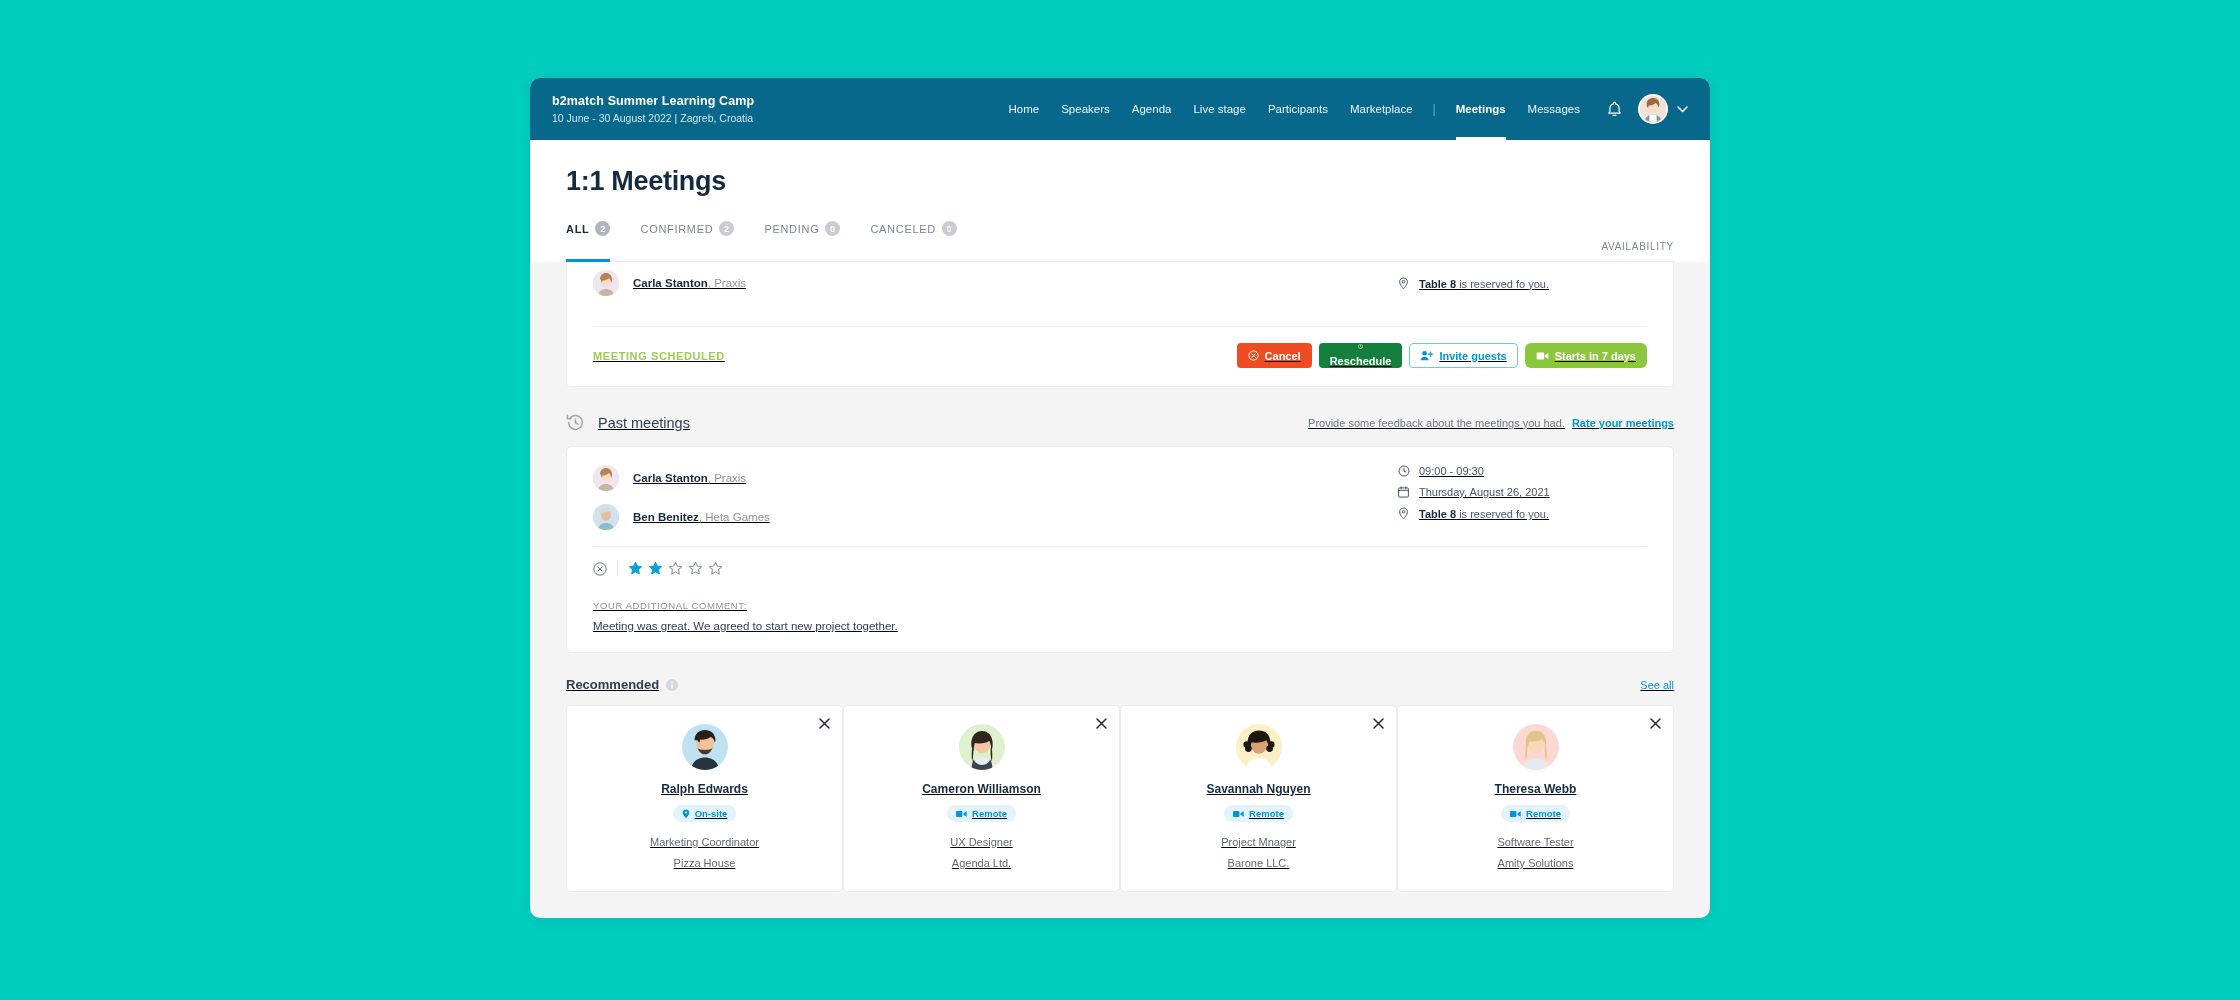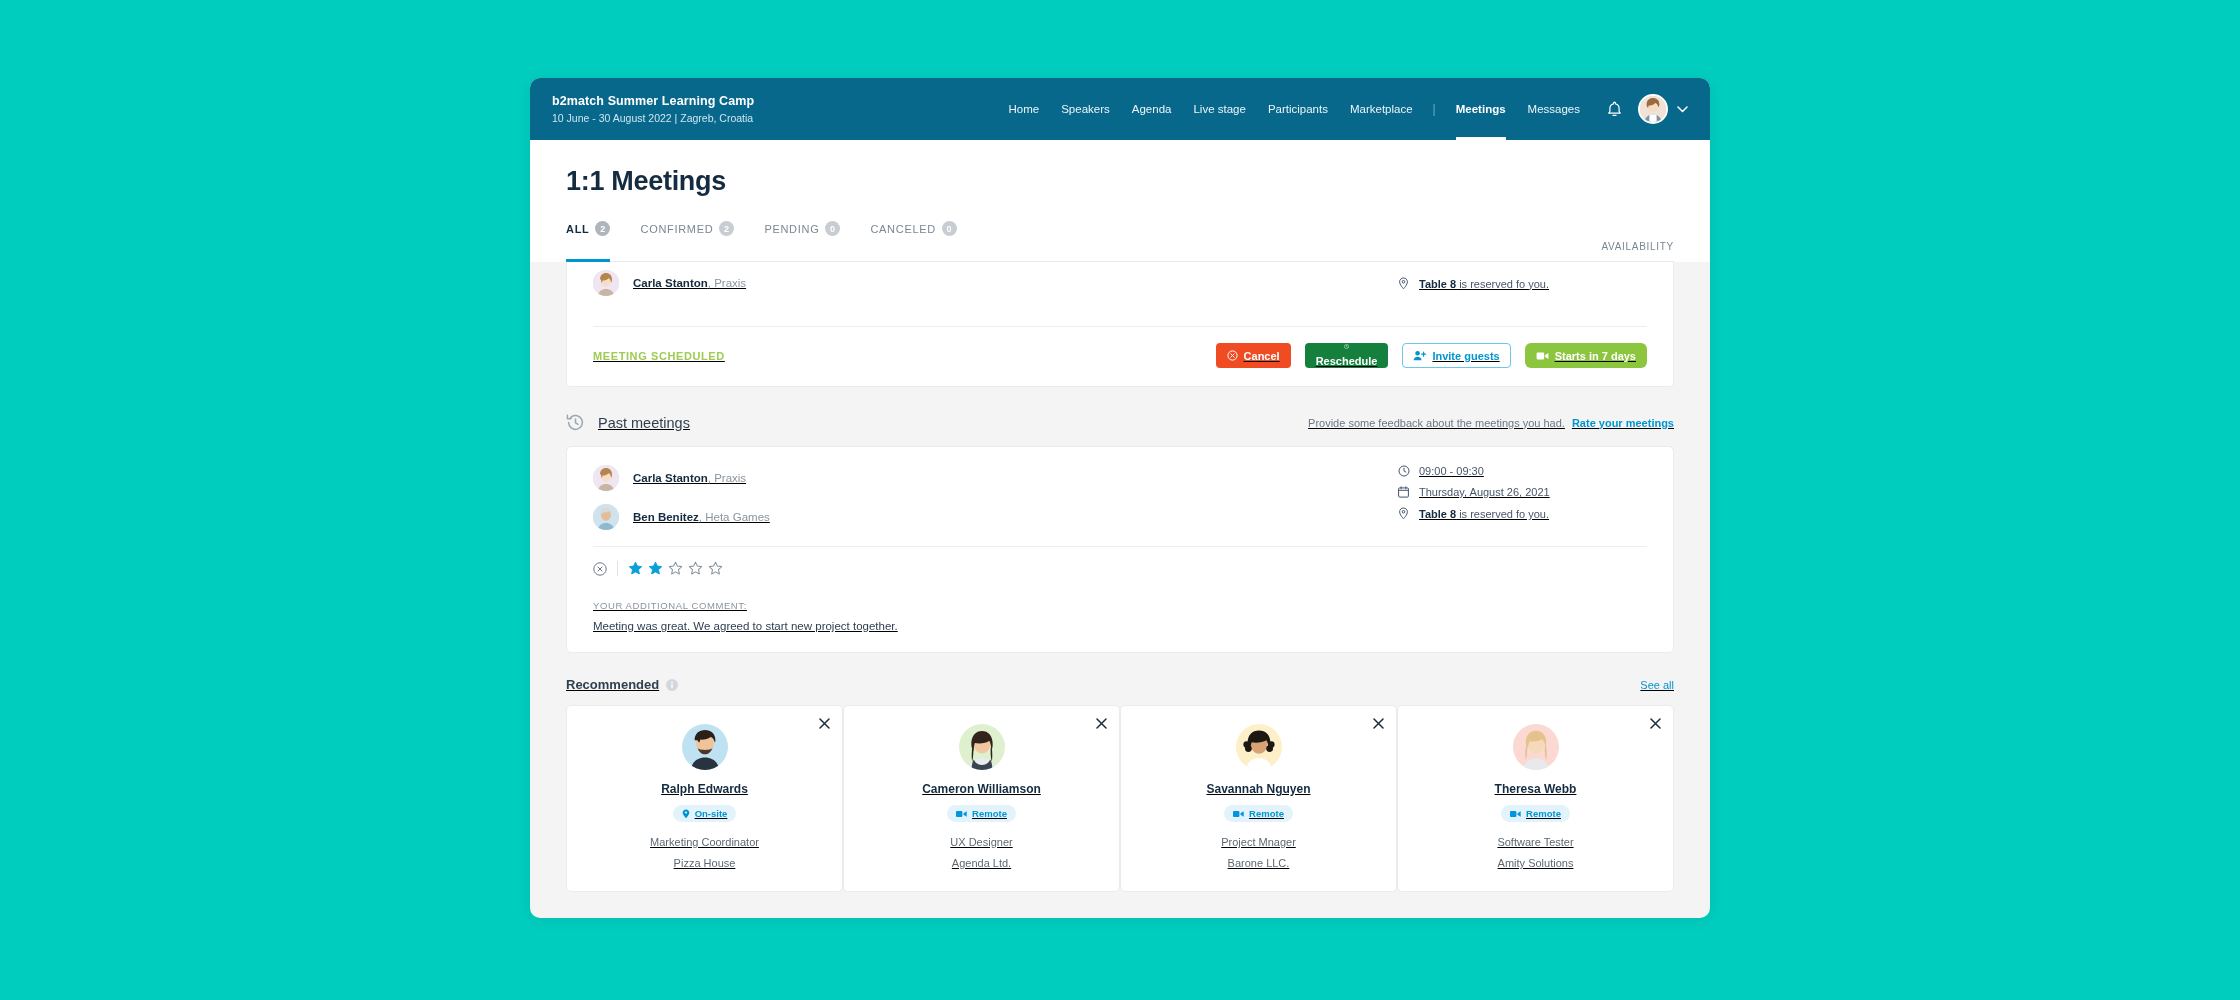"Cancel" .btn-group { gap: 14px -> 7px }
